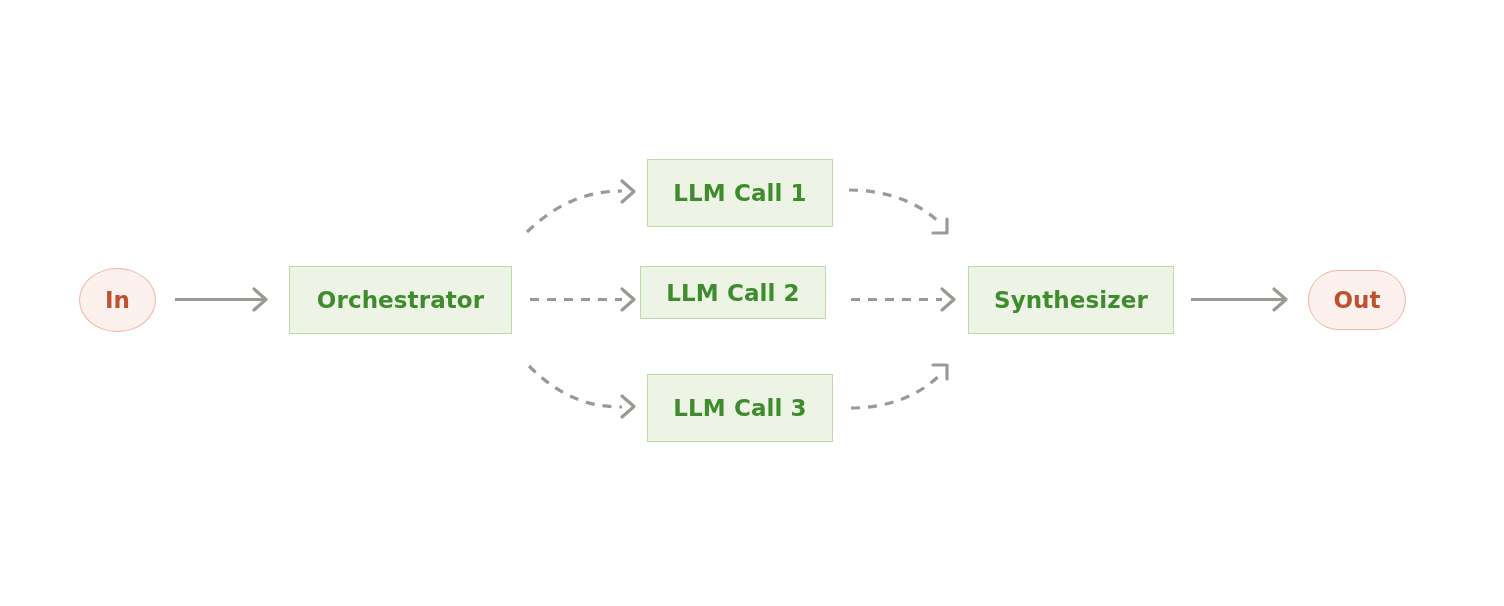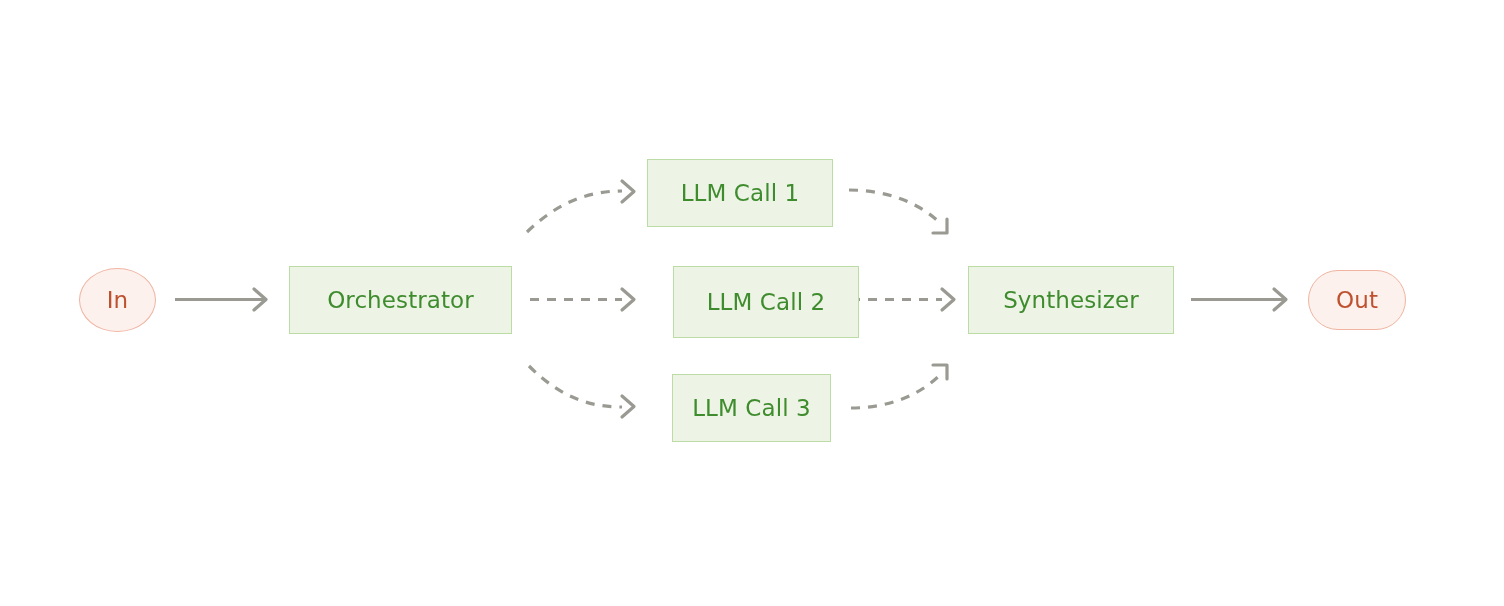"LLM Call 1" .node { font-weight: normal -> bold }
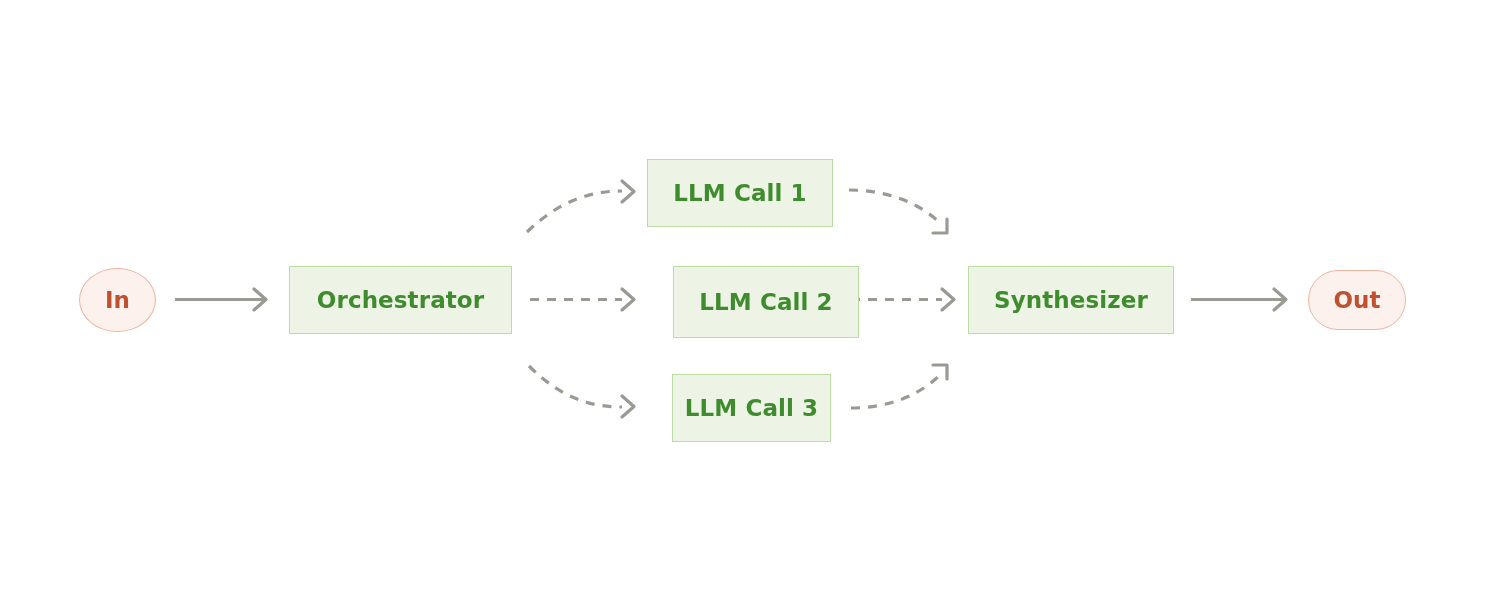"LLM Call 2" #node-llm2 { height: 72px -> 53px; left: 673px -> 640px }
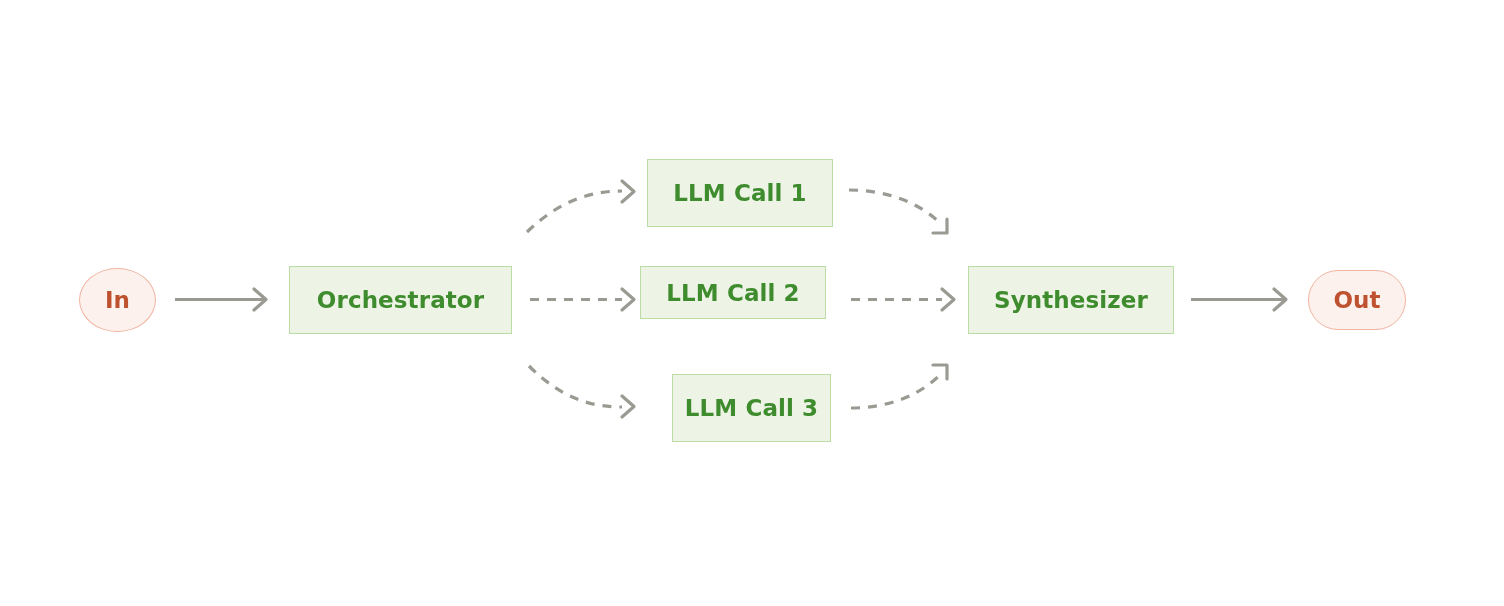"LLM Call 3" #node-llm3 { left: 672px -> 647px; width: 159px -> 186px }
